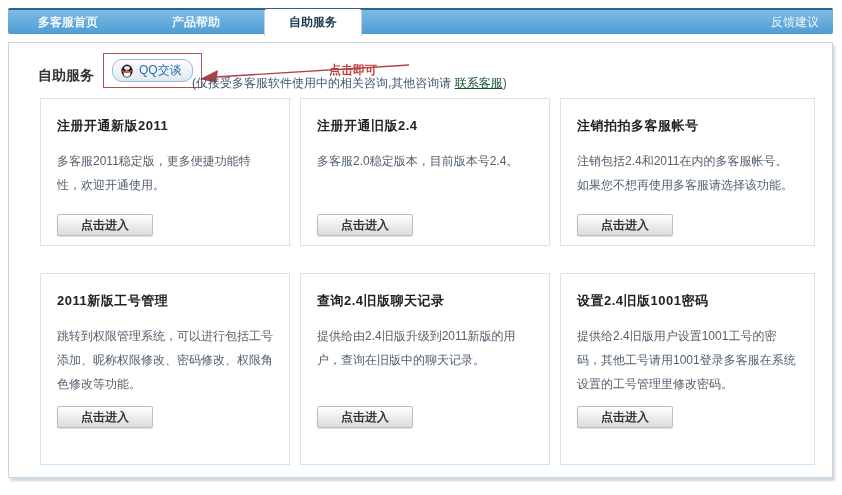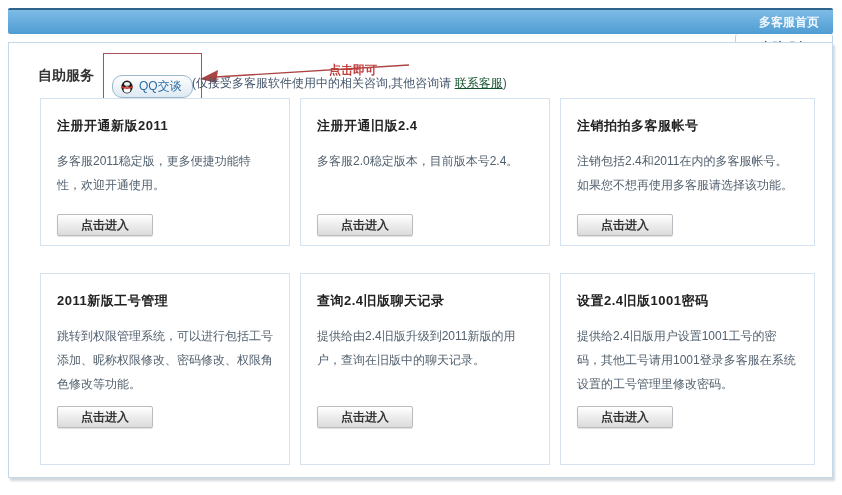"多客服首页" .navbar { align-items: flex-end -> center; flex-direction: column -> none }
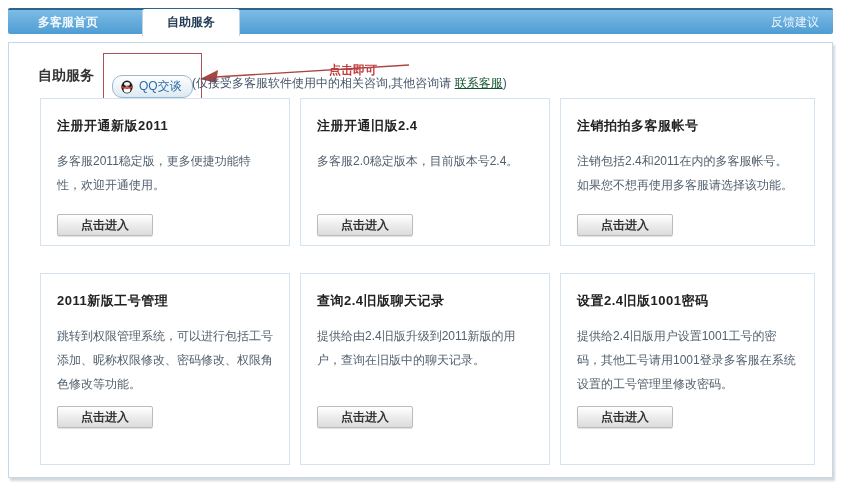"产品帮助" div.nav-tab { html: none -> <div>产品帮助</div> }
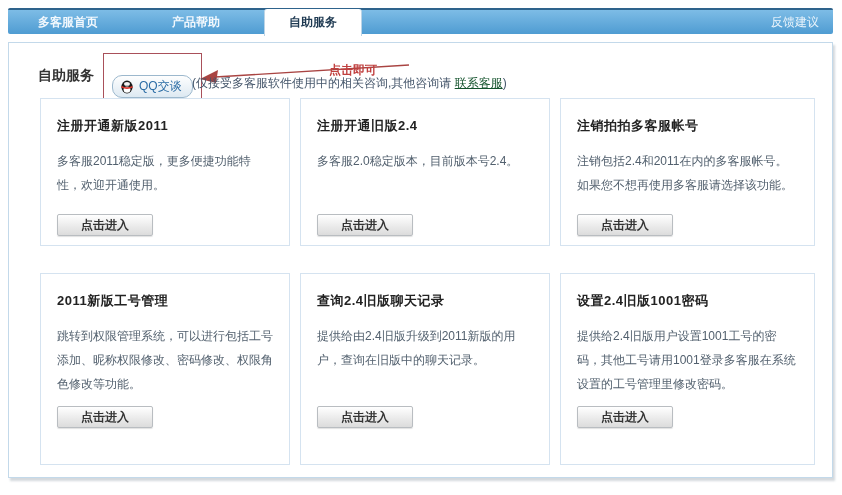"QQ交谈" .qq-box { padding: 21px 8px -> 5px 8px }
